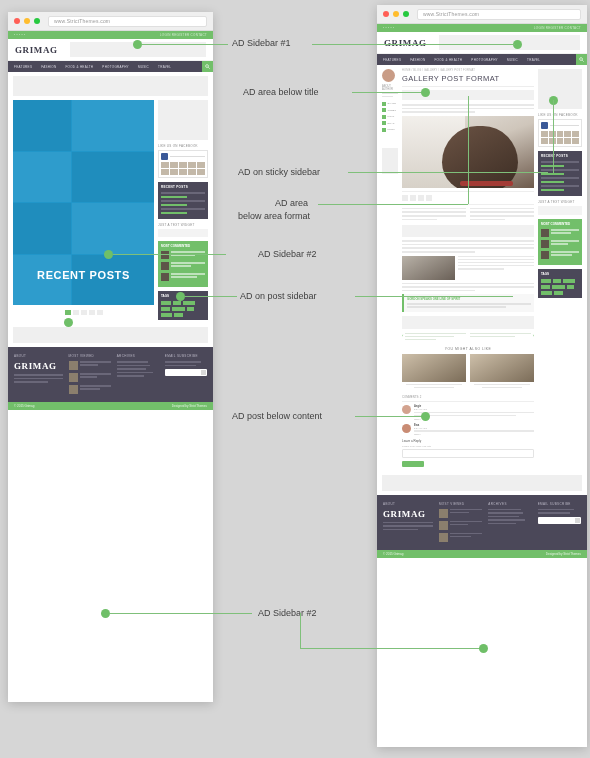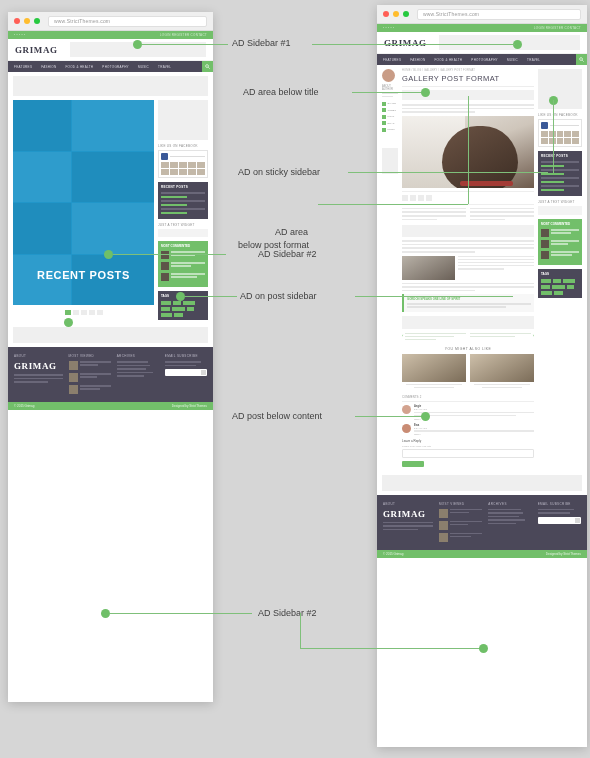"AD area" .anno .lbl.ctr { margin-top: 29px -> none }
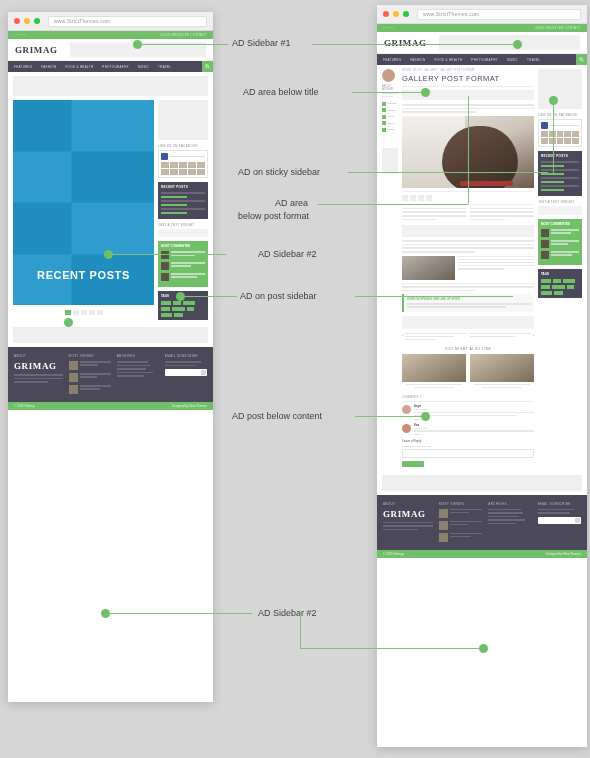"below post format" span.lbl { text: post -> area }
